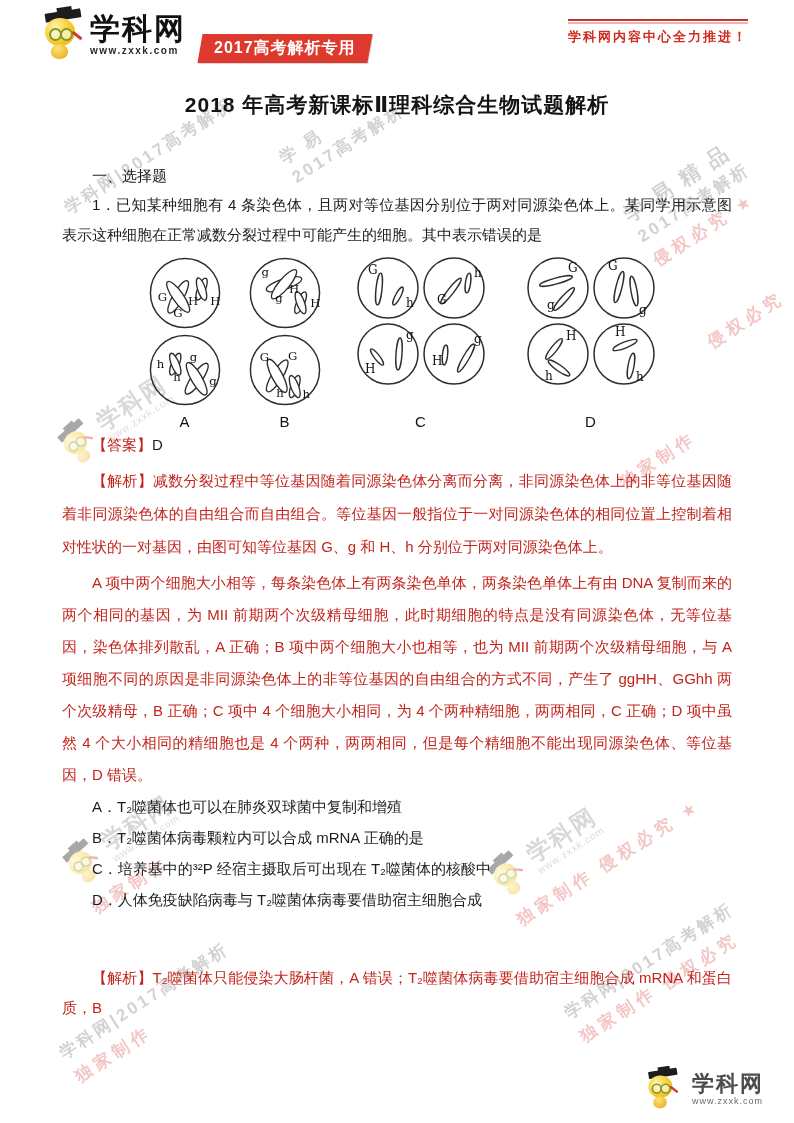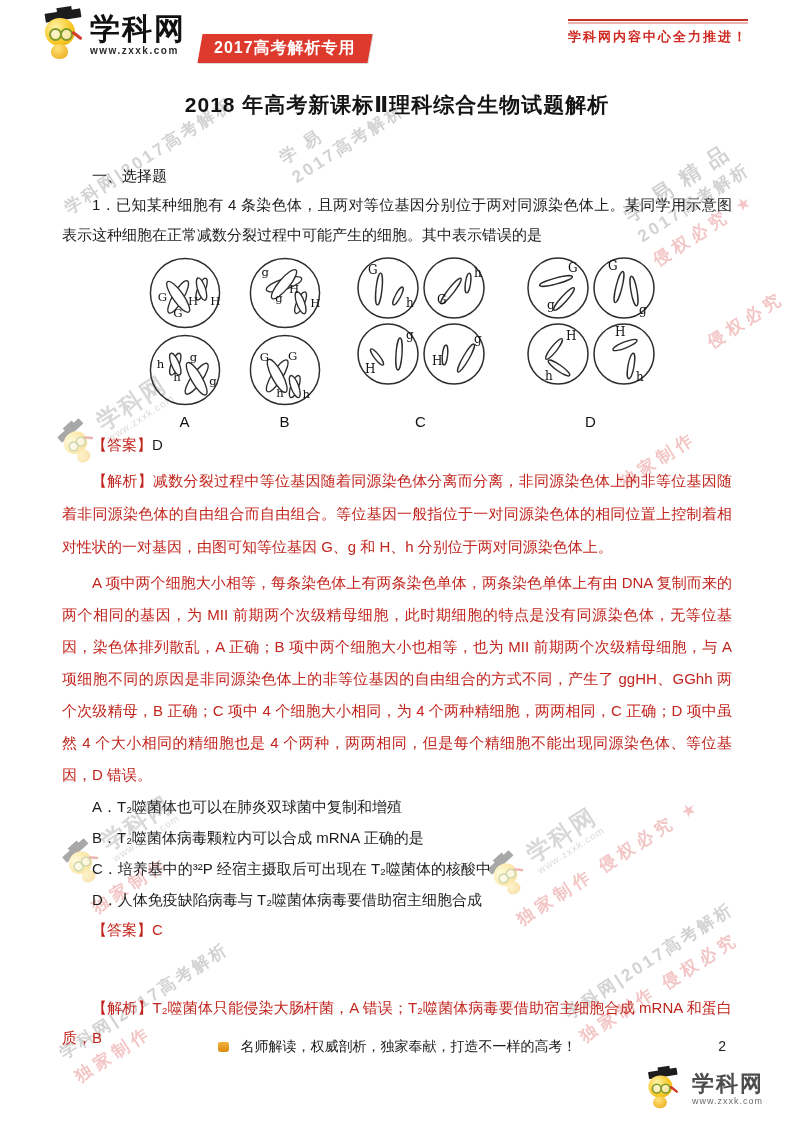"【答案】C" p.ans { html: <p> <span>【答案】</span><span>C</span> </p> -> none }
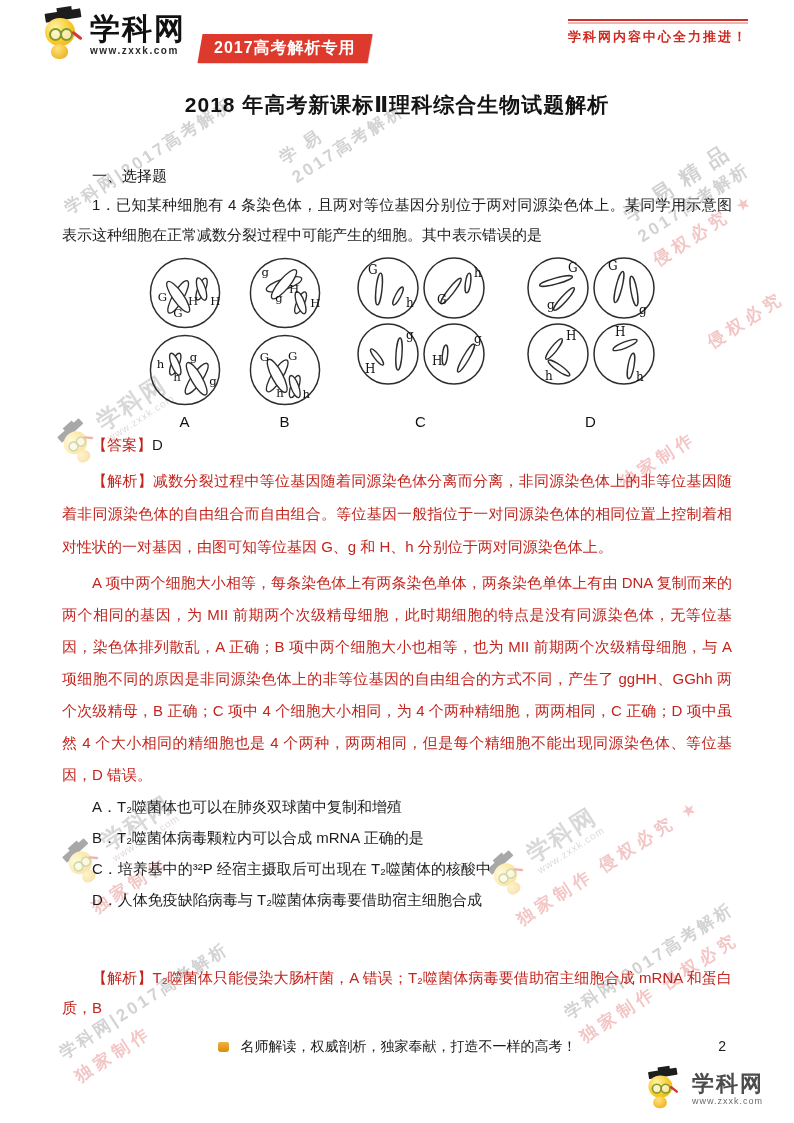"名师解读，权威剖析，独家奉献，打造不一样的高考！" div.footer { html: <div> <span></span> <span>名师解读，权威剖析，独家奉献，打造不一样的高考！</span> <span>2</span> </div> -> none }
